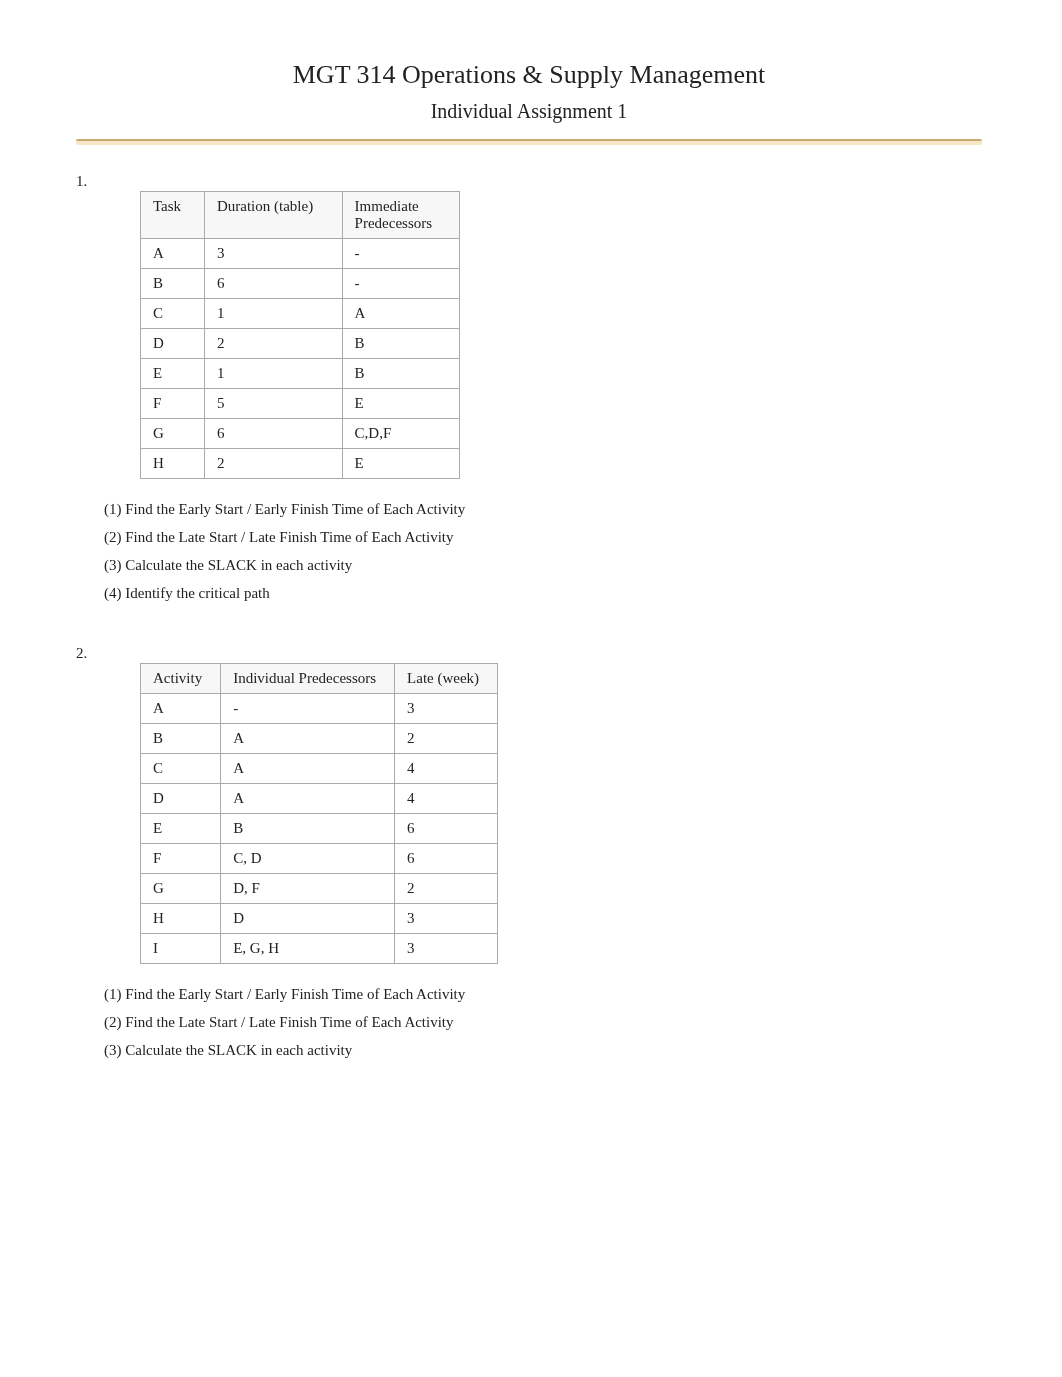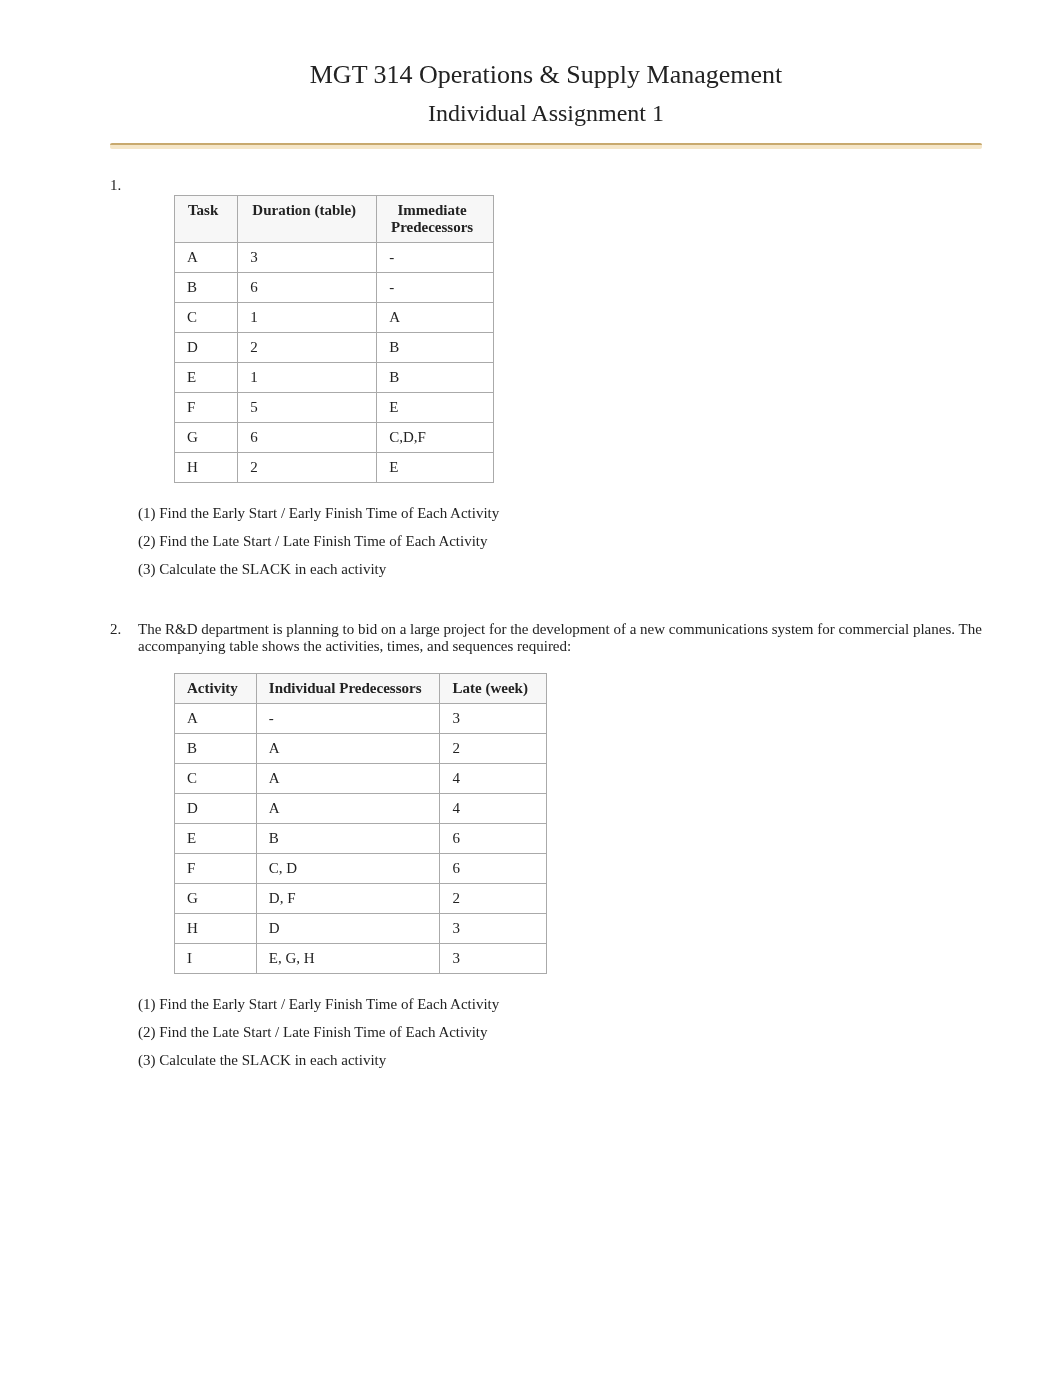"MGT 314 Operations & Supply" .page { padding: 60px 80px 60px 110px -> 60px 80px 60px 76px }
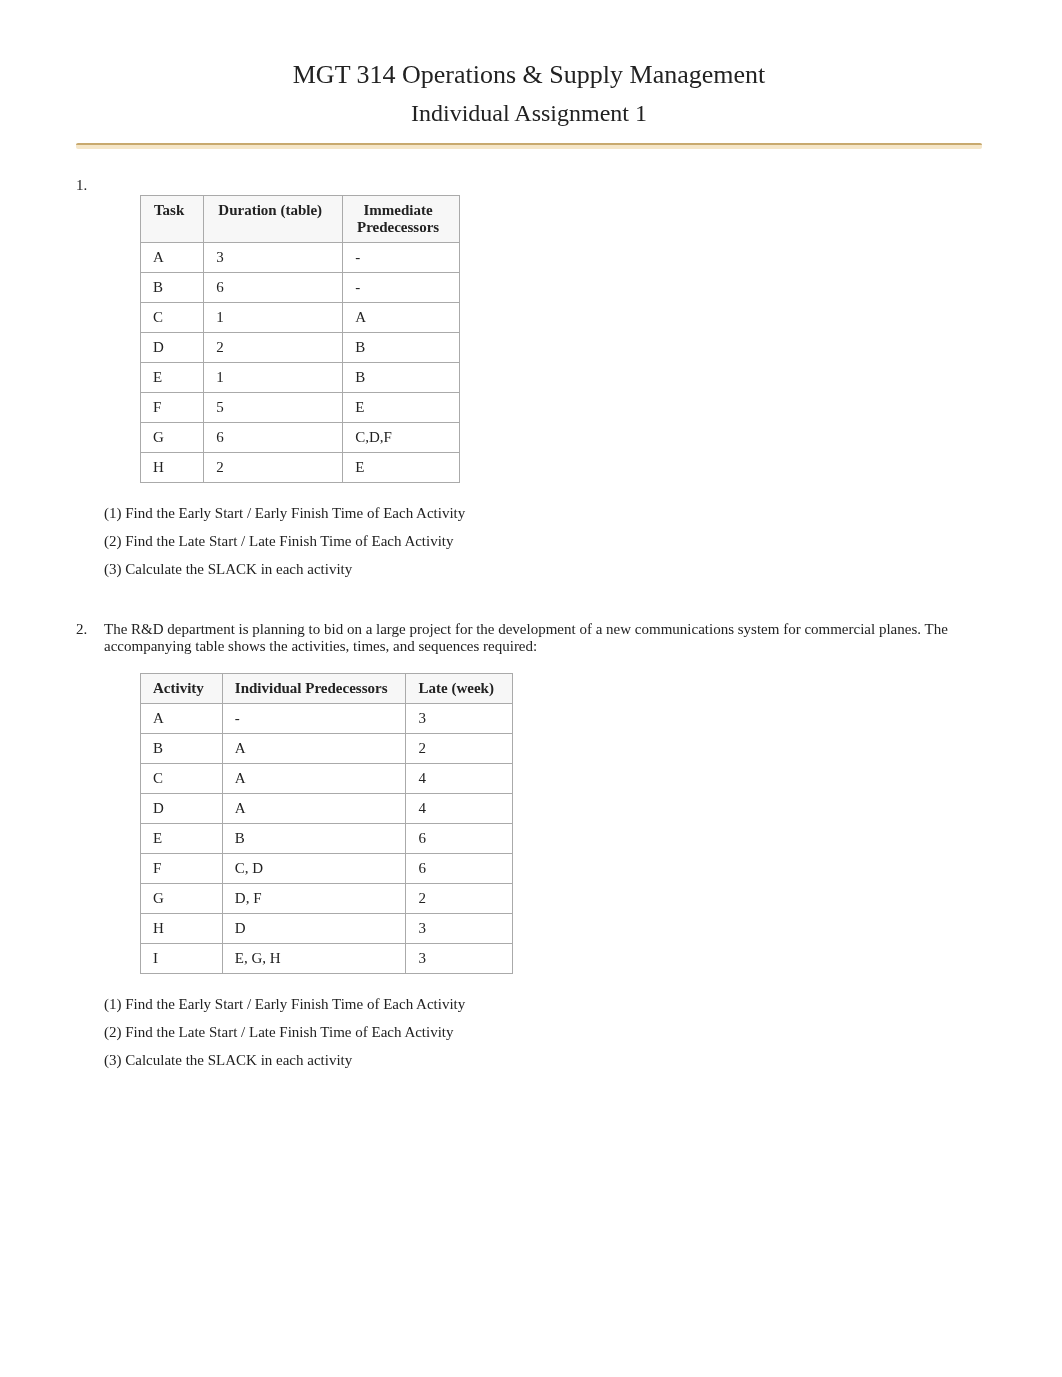"Individual Assignment 1" .sub-title { font-size: 24px -> 20px }
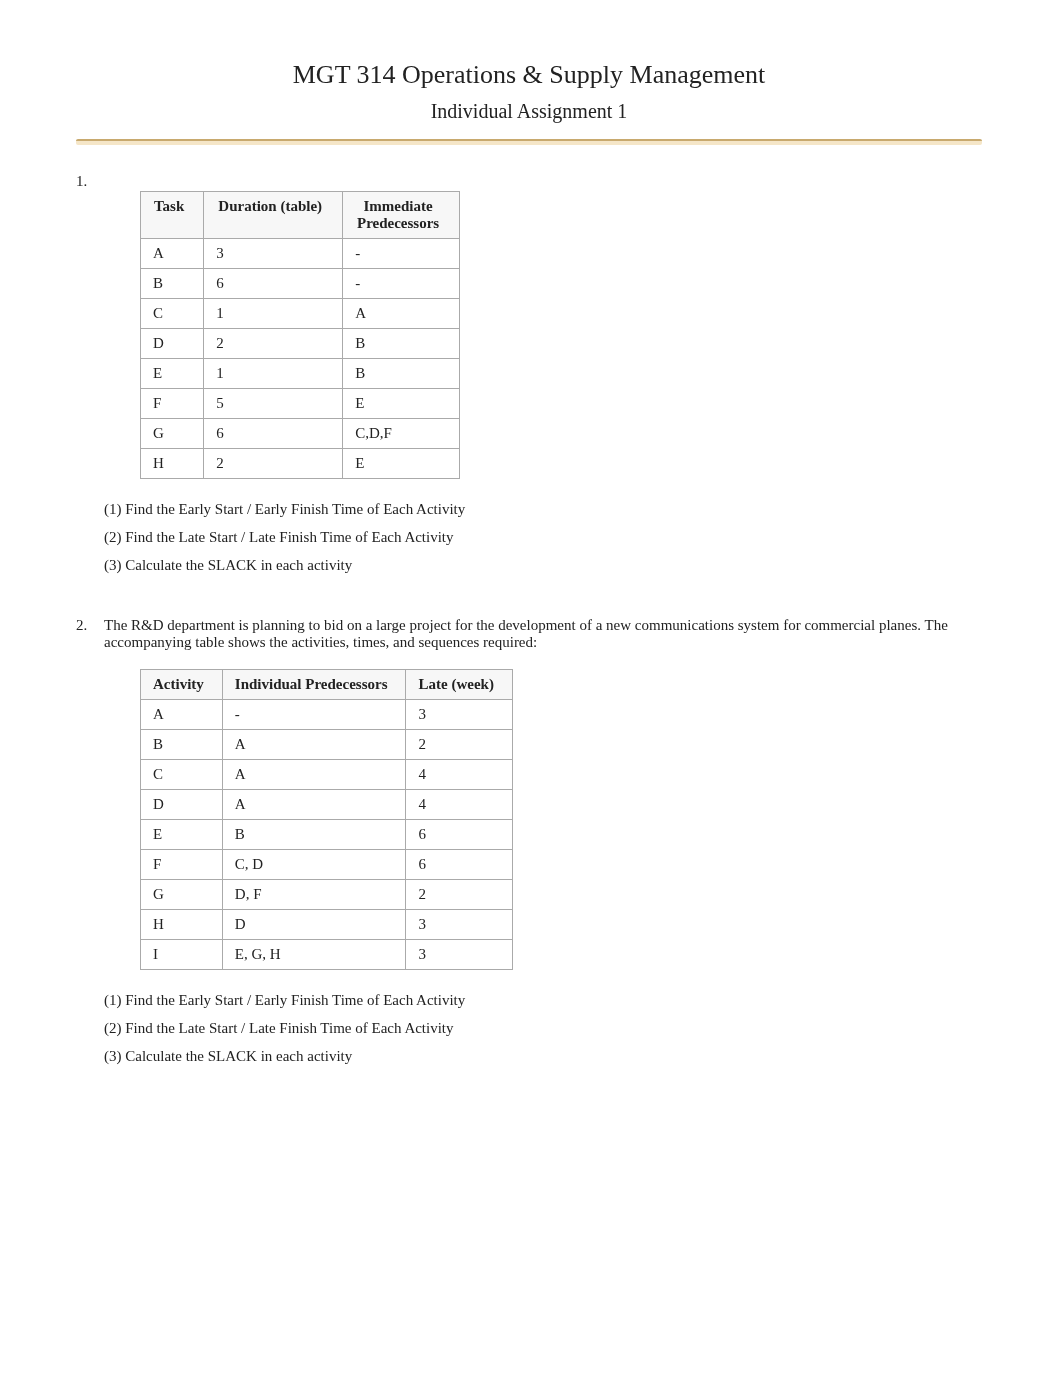"Task" table.data-table th { font-weight: bold -> normal; text-align: center -> left }
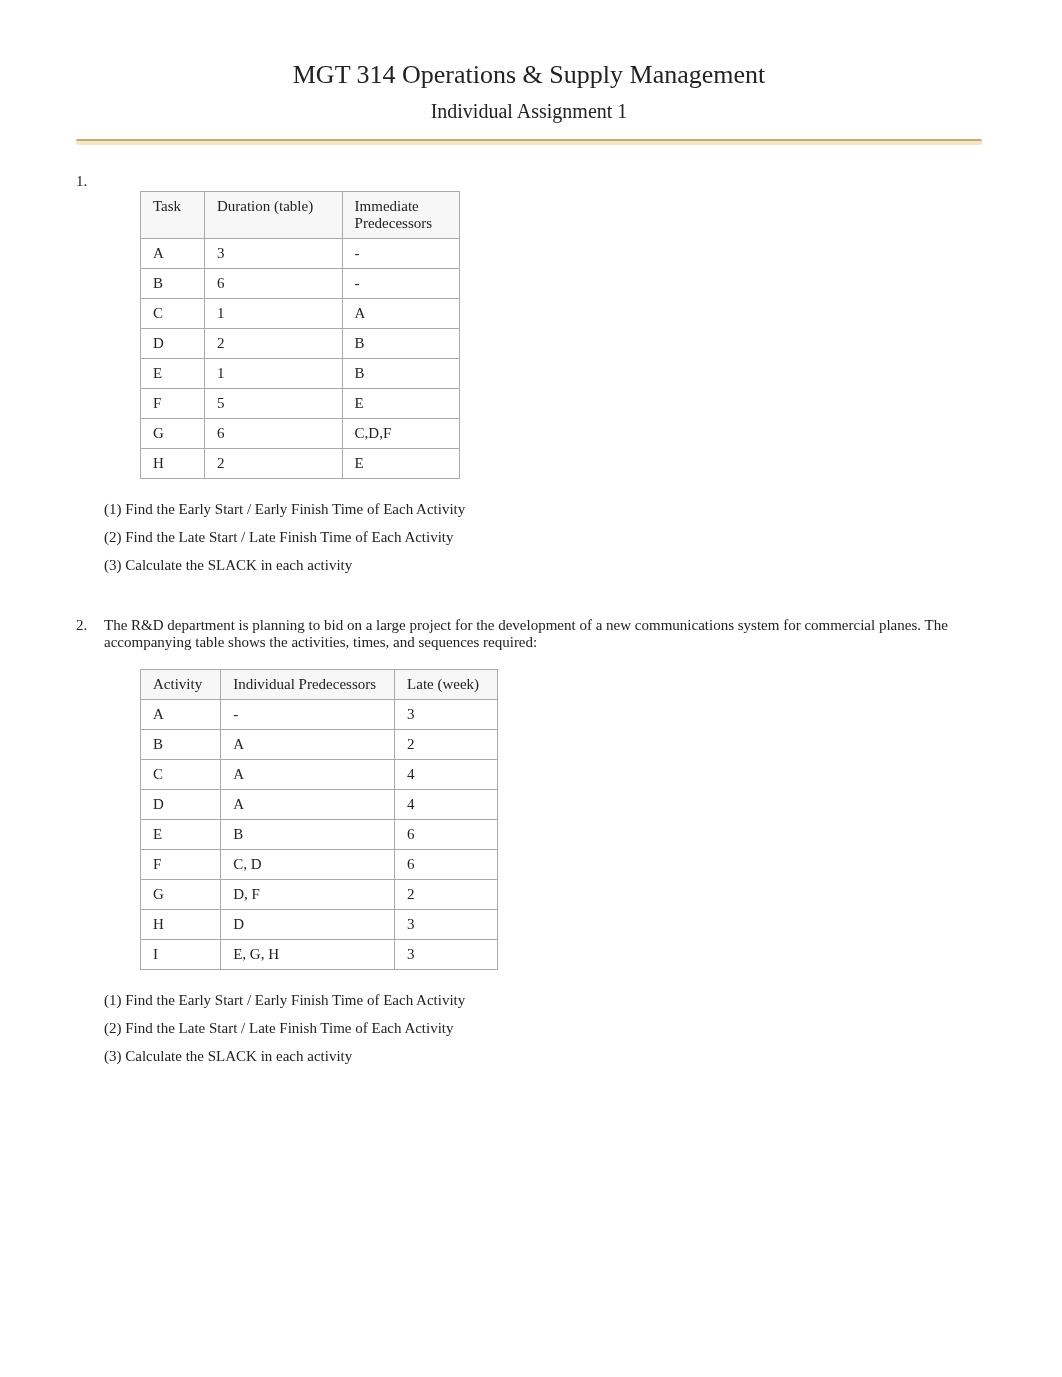"(4) Identify the critical path" li { html: none -> <li>(4) Identify the critical path</li> }
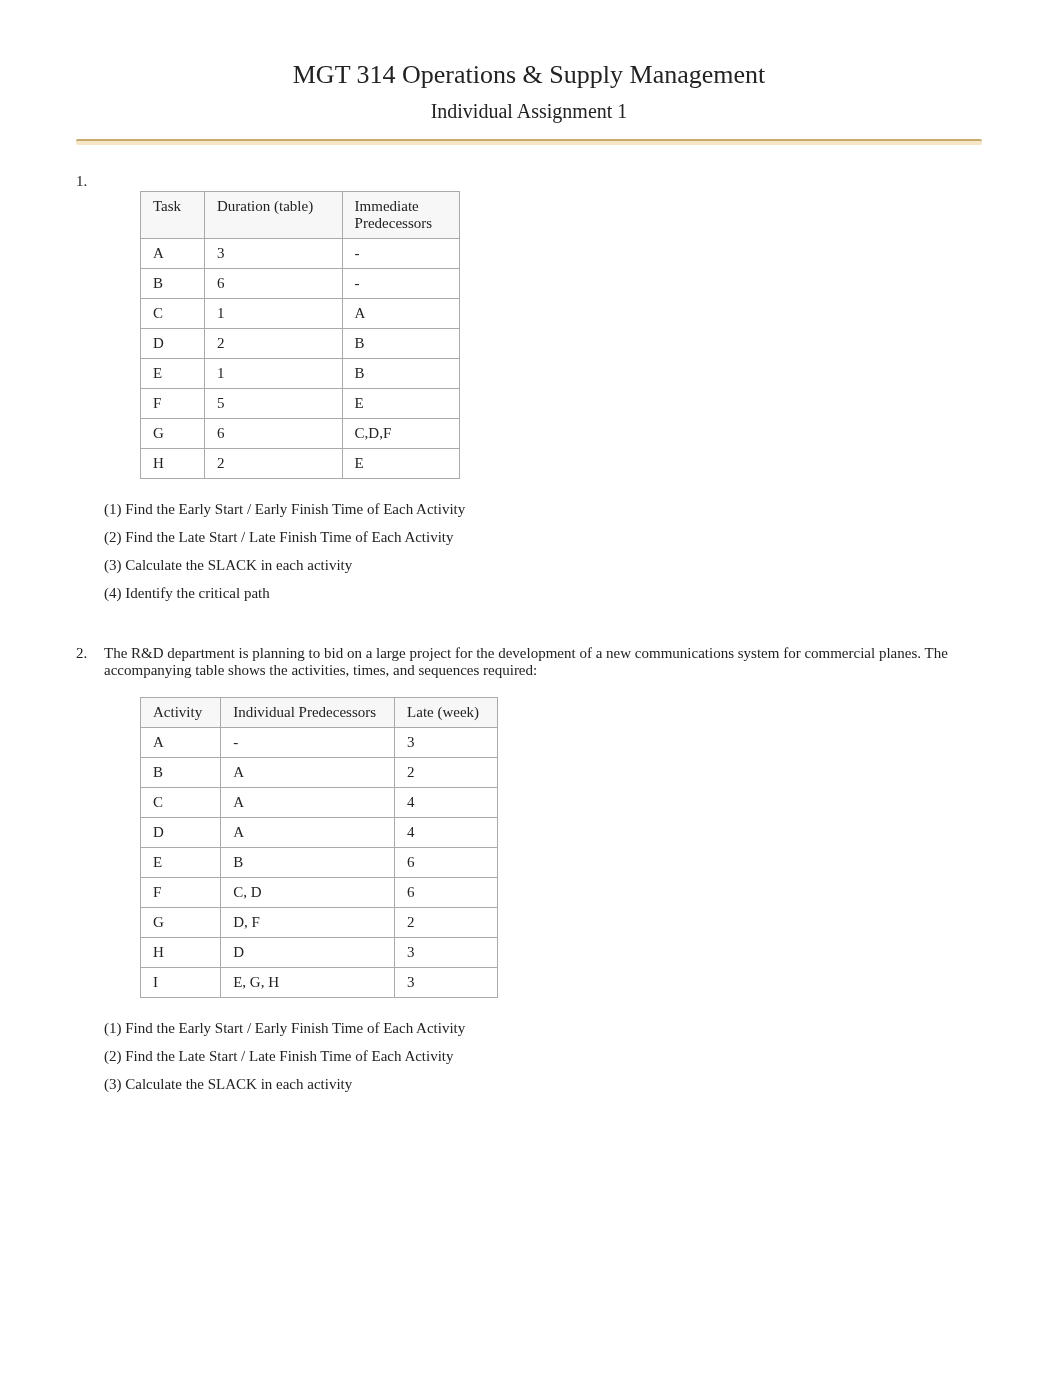"The R&D department is planning" span { html: <span>The R&amp;D department is planning to bid on a large project for the development of a new communications system for commercial planes. The accompanying table shows the activities, times, and sequences required:</span> -> none }
